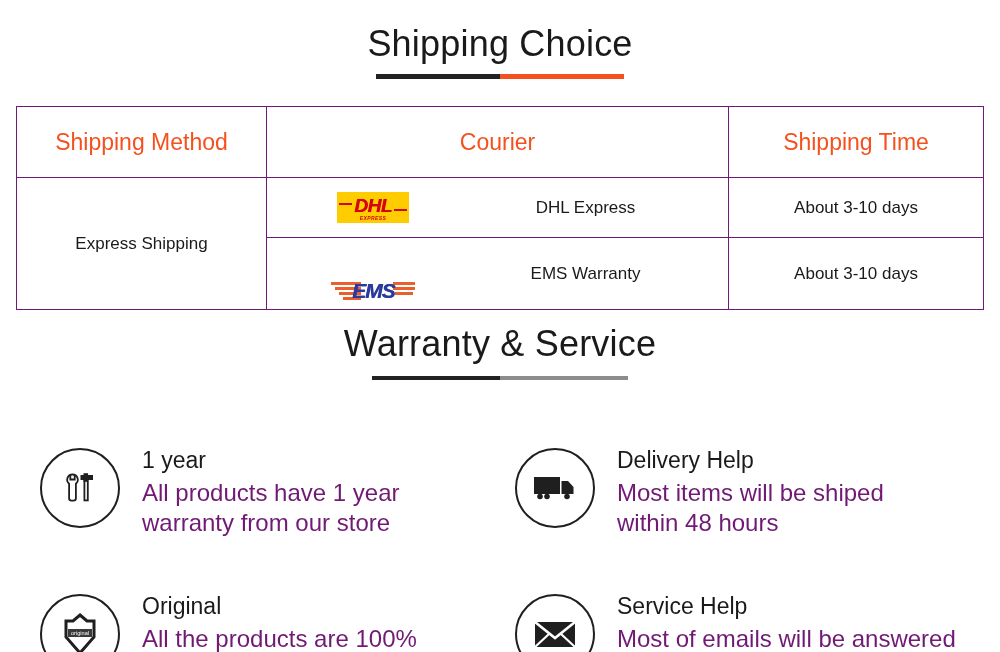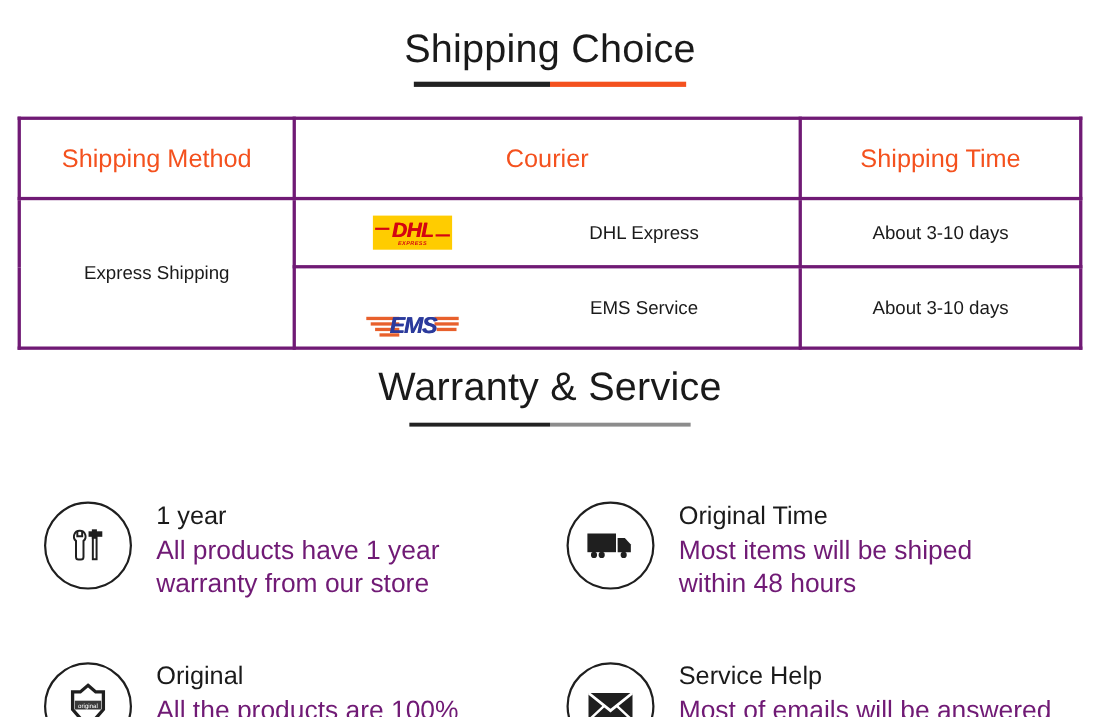"Shipping Method" table.shipping-table td, table.shipping-table th { border: 3px solid #701a75 -> 1px solid #701a75 }
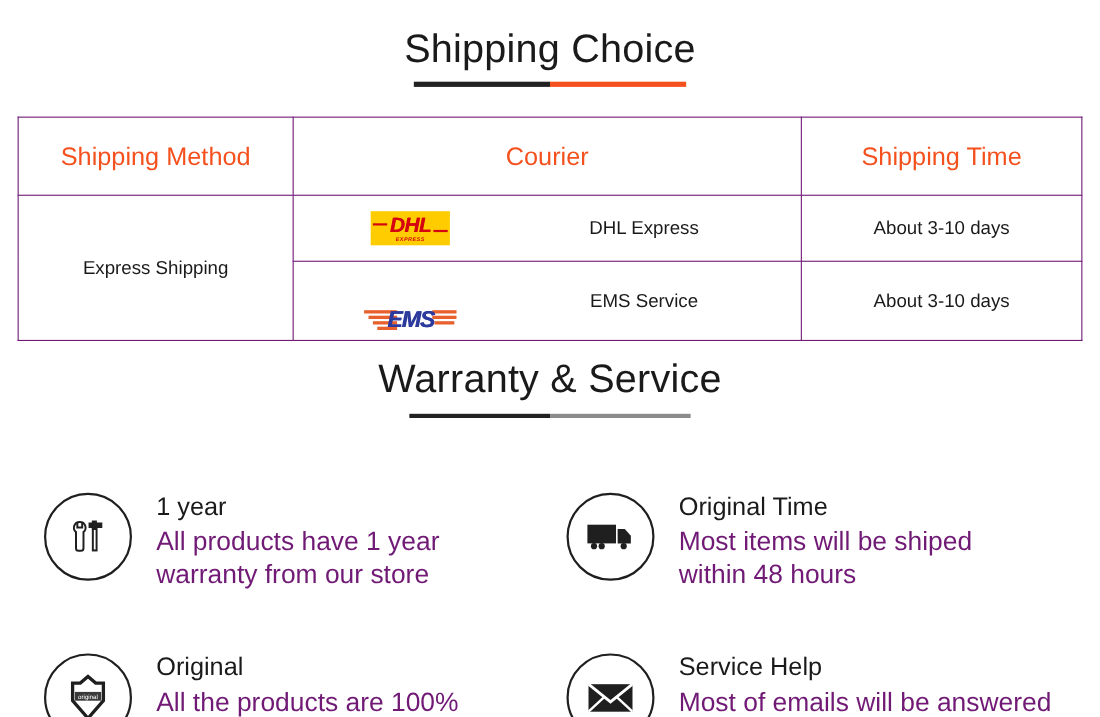"EMS Service" span.courier-name { text: Service -> Warranty }
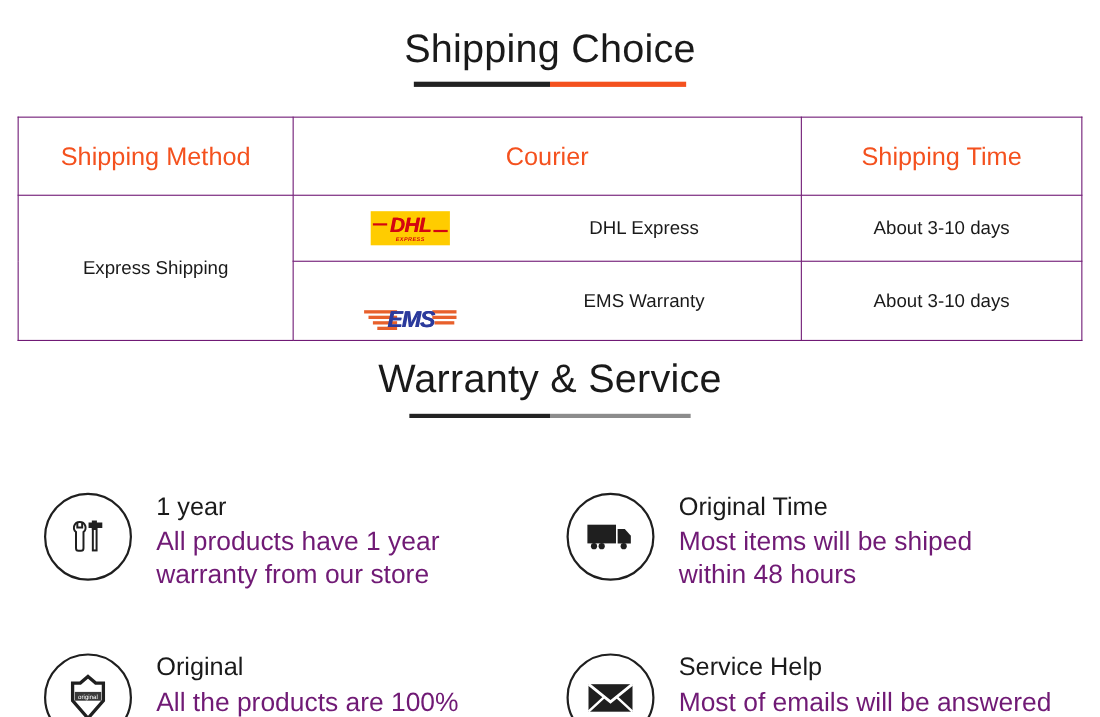"Original Time" div.feature-title { text: Original Time -> Delivery Help }
